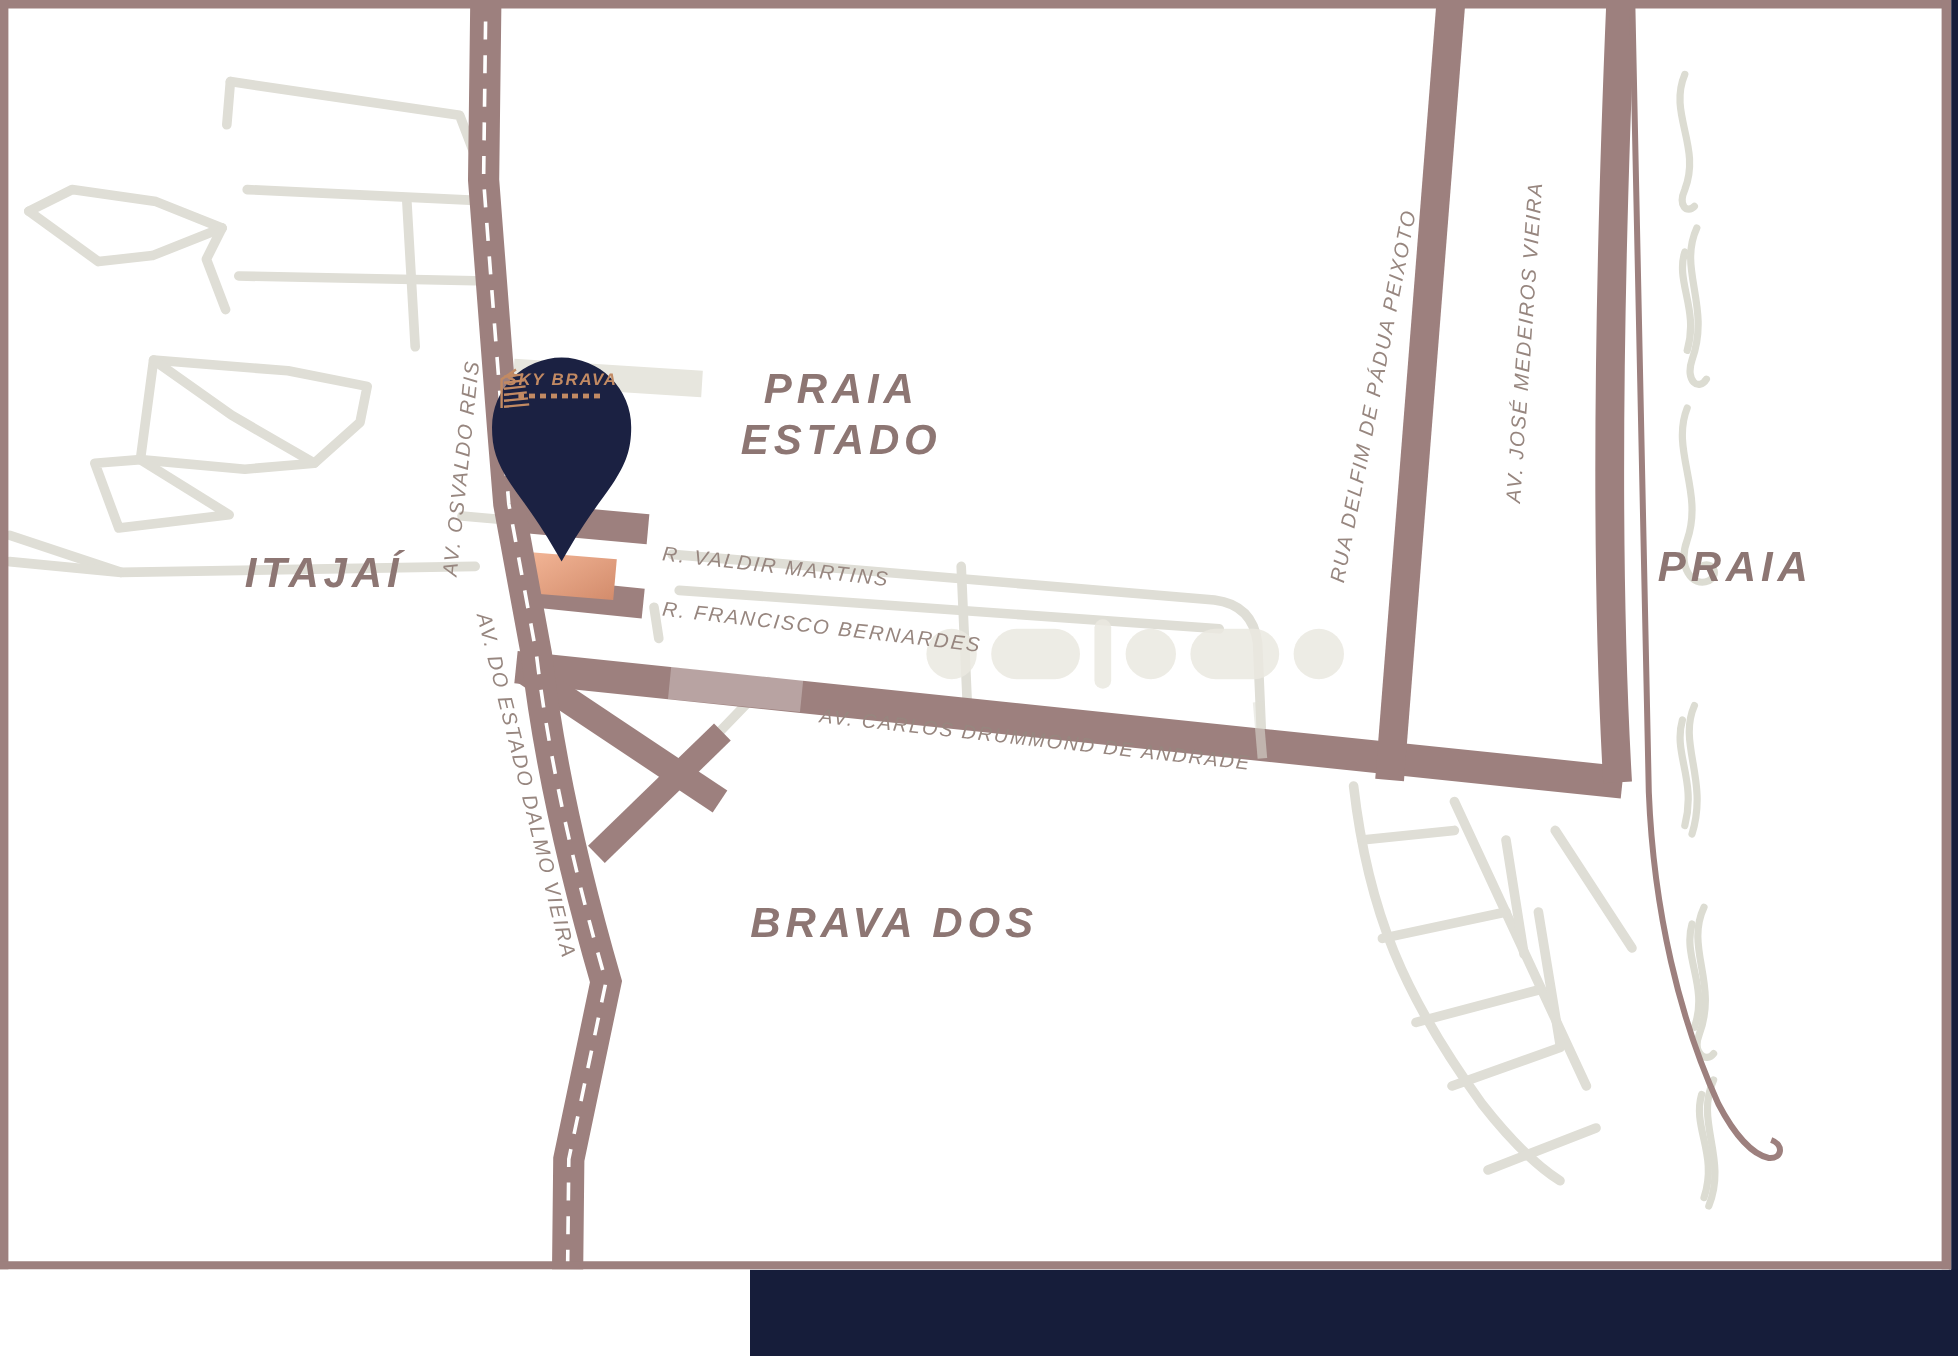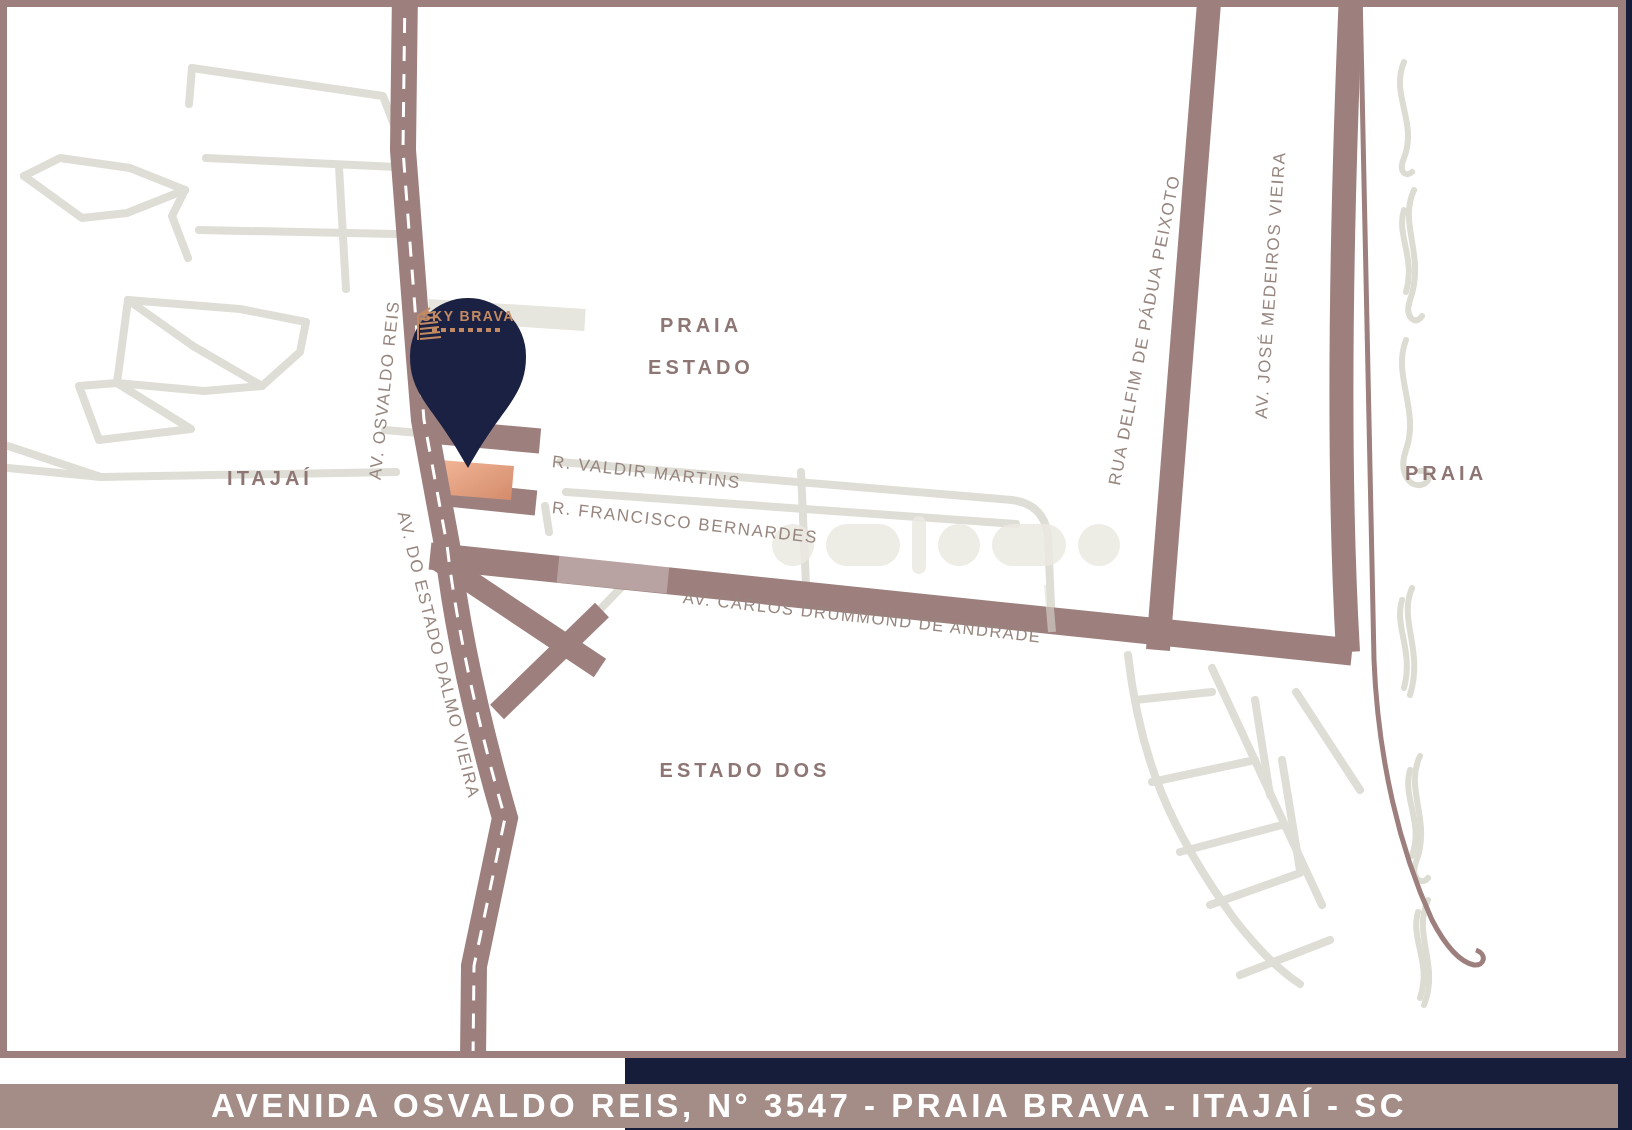"SKY BRAVA" .stage { font-style: none -> italic }
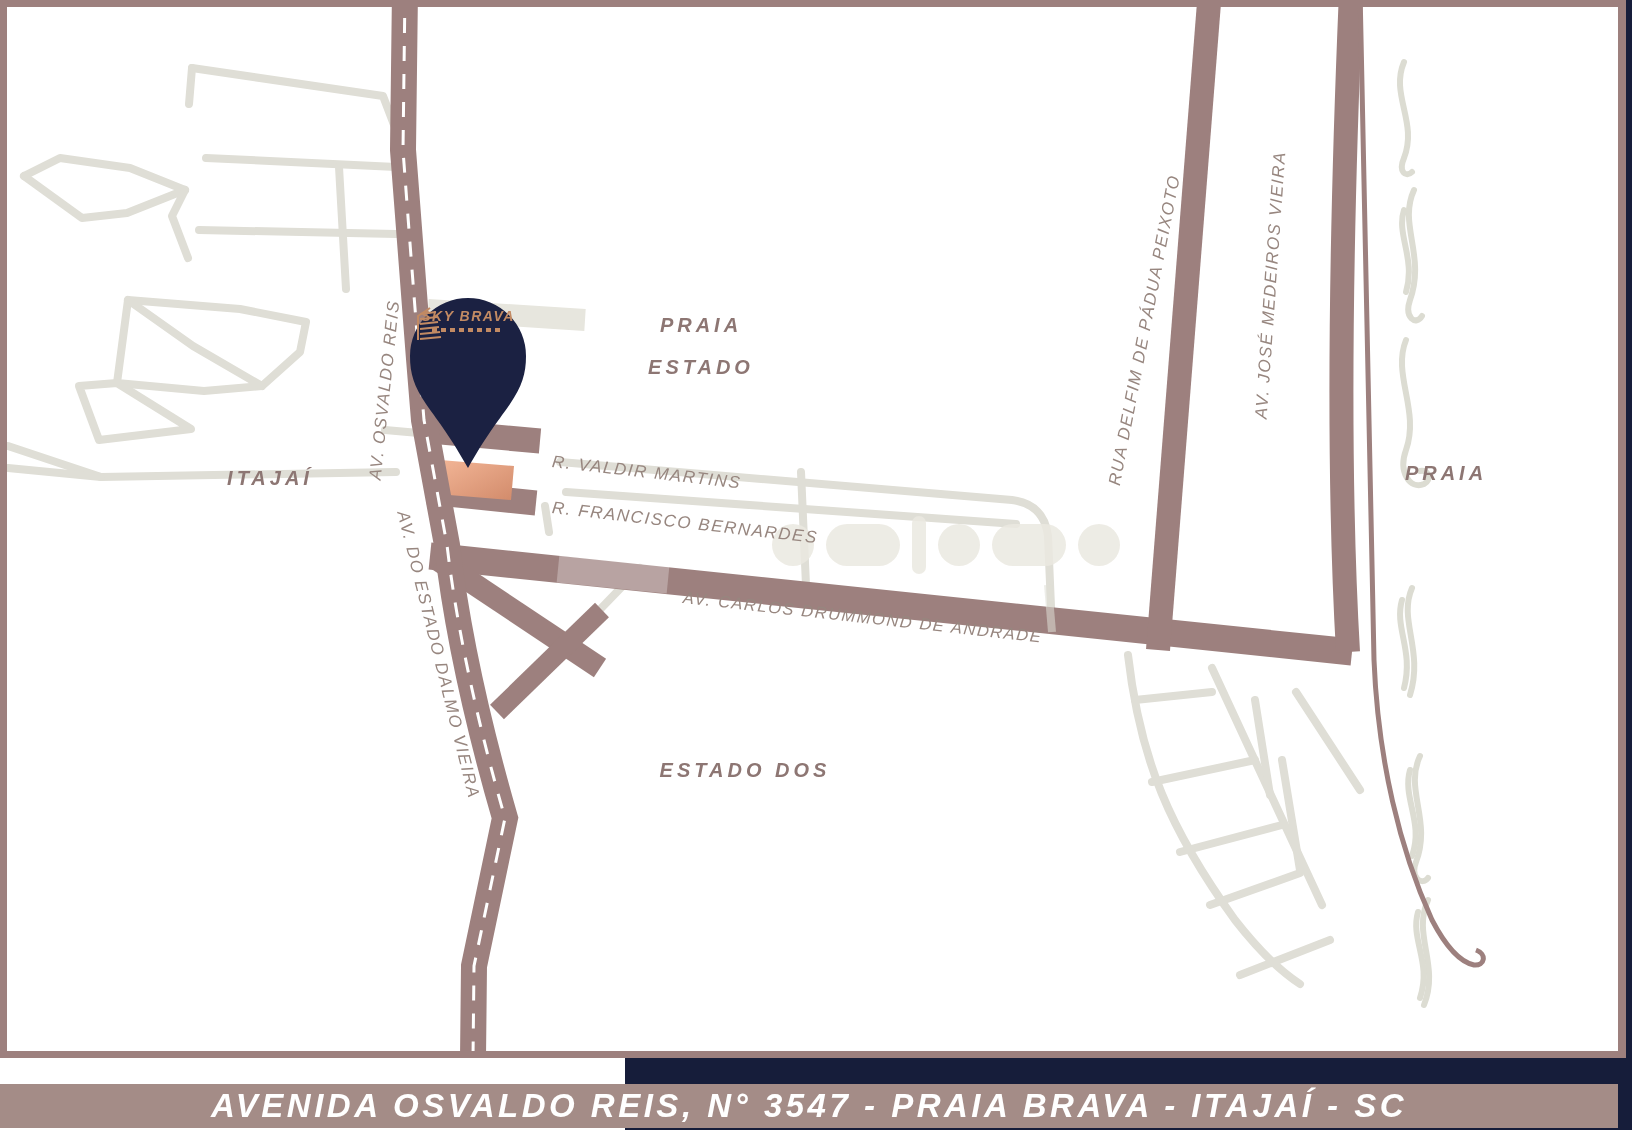"PRAIA" .area-label { font-size: 20px -> 35px }
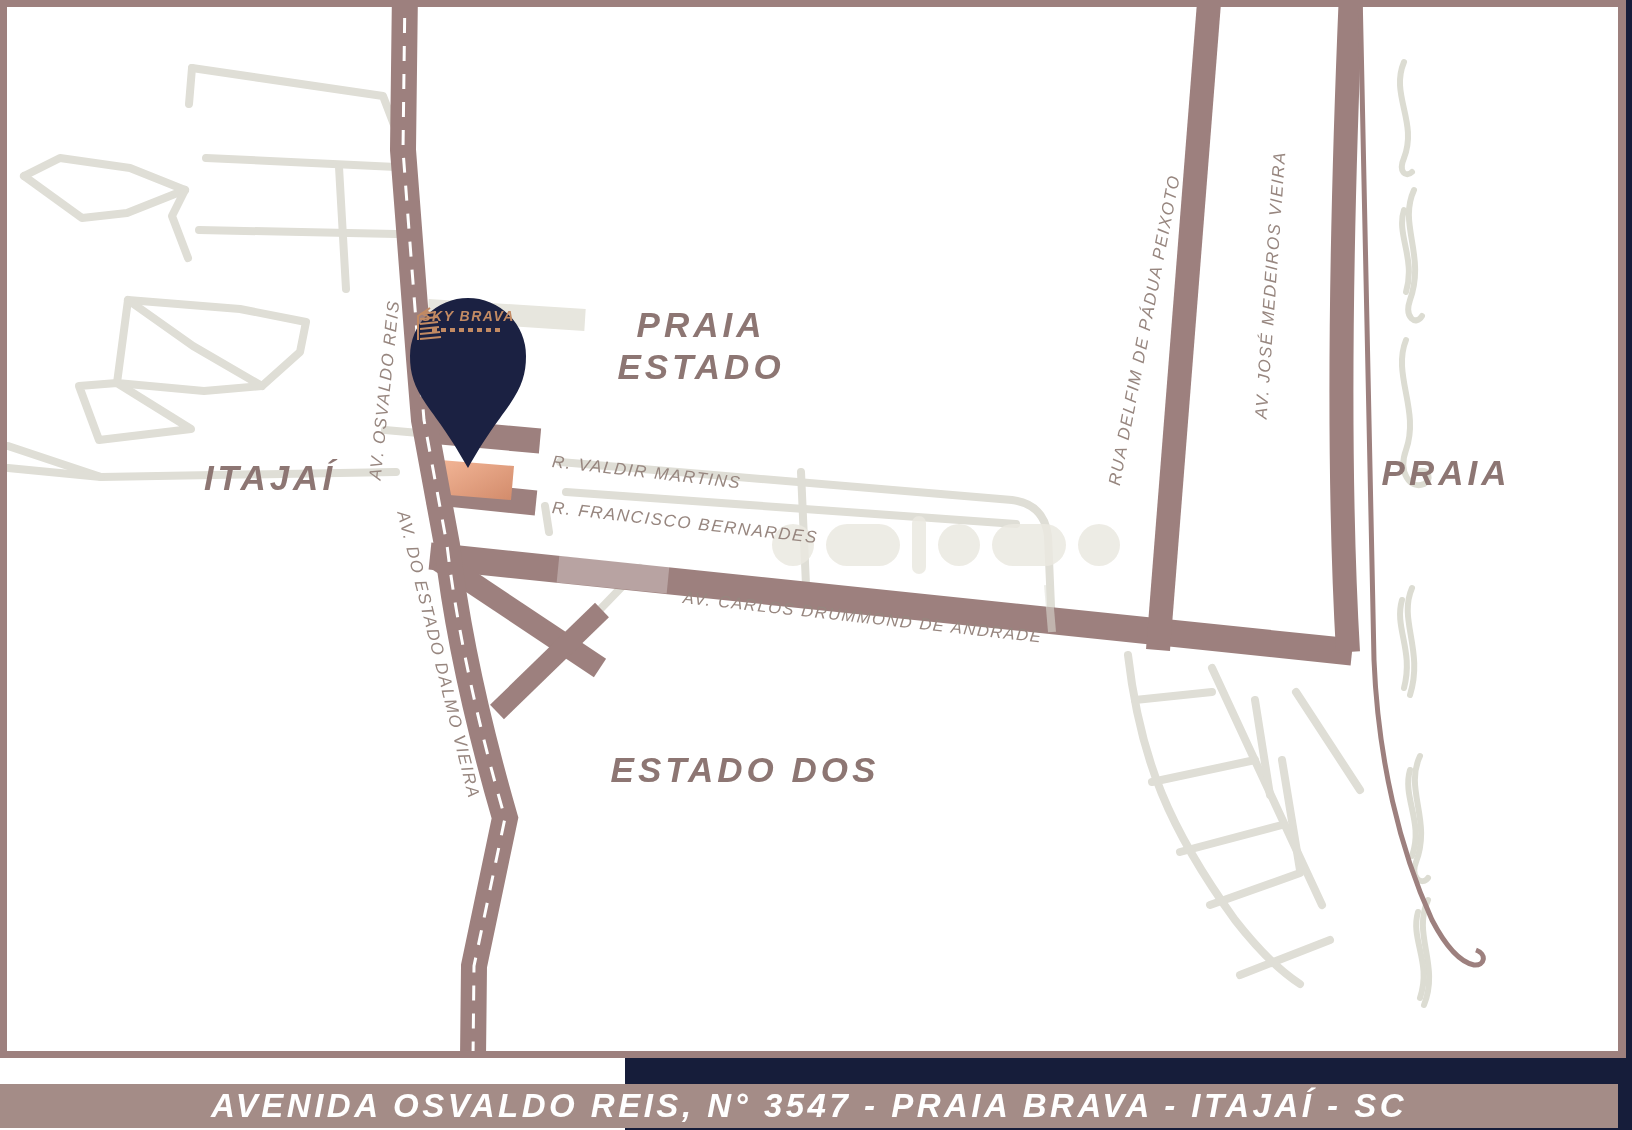"ESTADO DOS" div { text: ESTADO -> BRAVA }
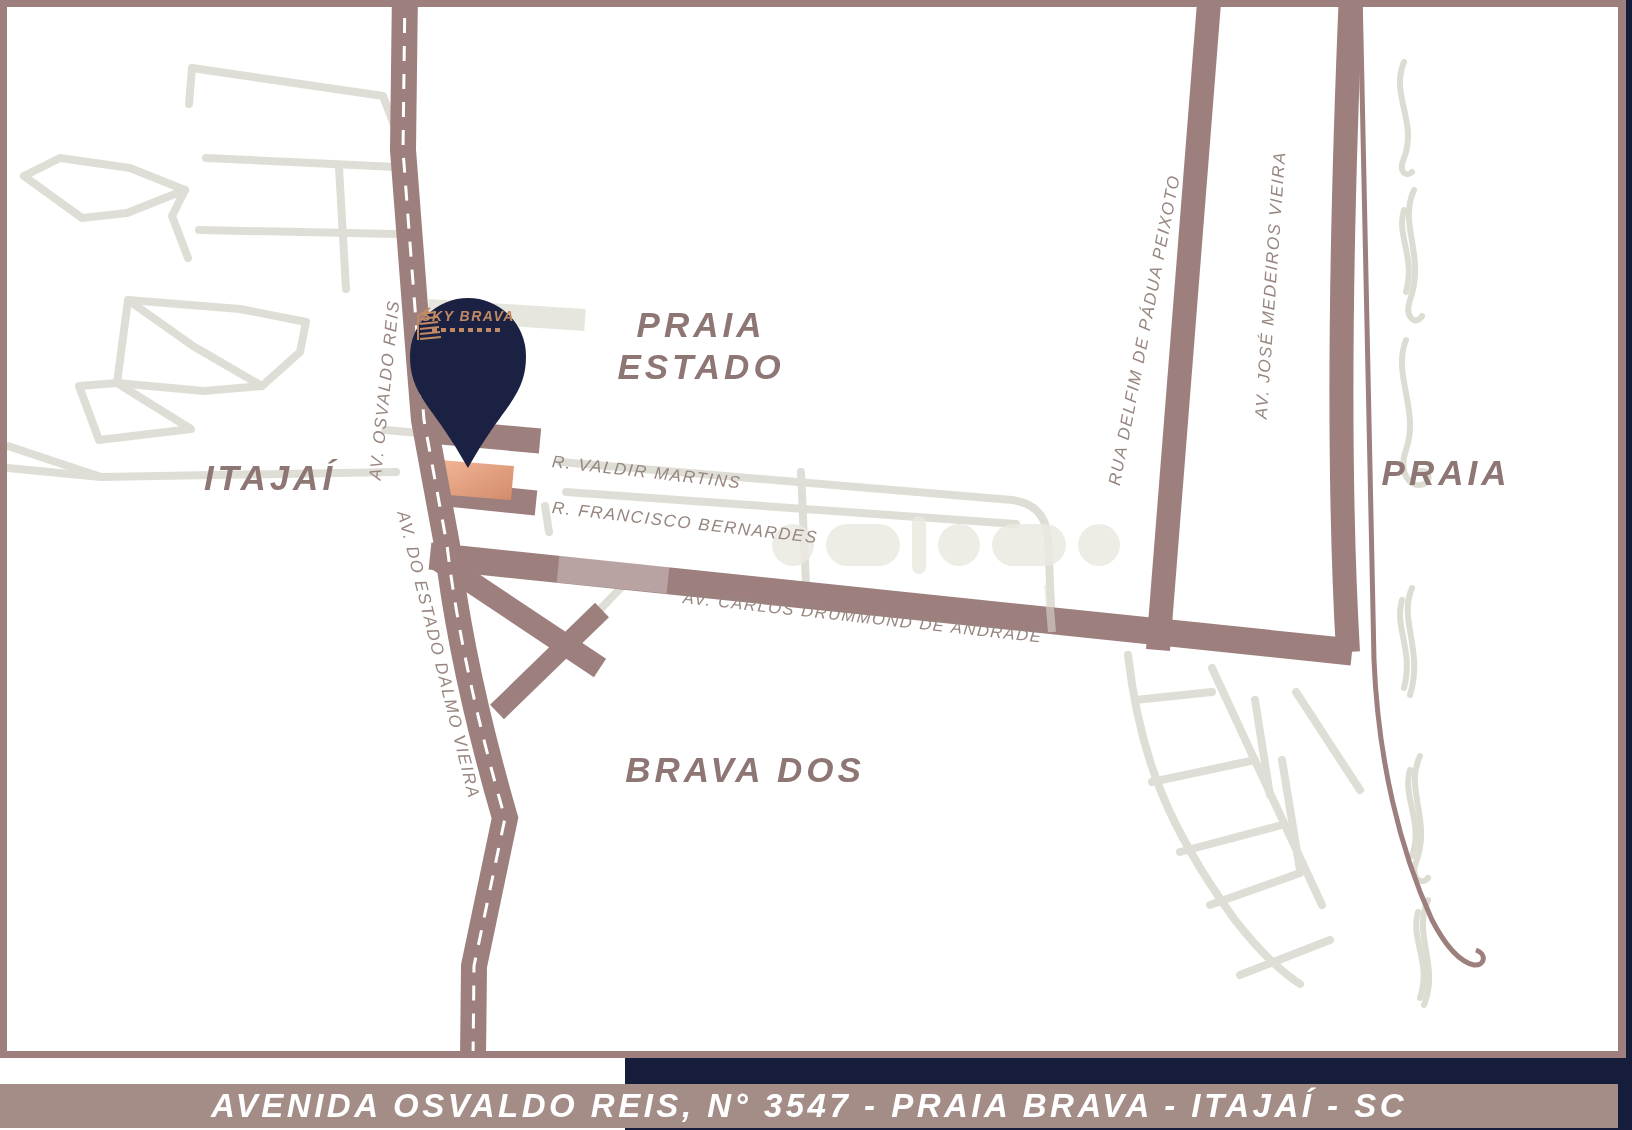"AVENIDA OSVALDO REIS, N° 3547" div.banner { html: <div> <div>AVENIDA OSVALDO REIS, N° 3547 - PRAIA BRAVA - ITAJAÍ - SC</div> </div> -> none }
